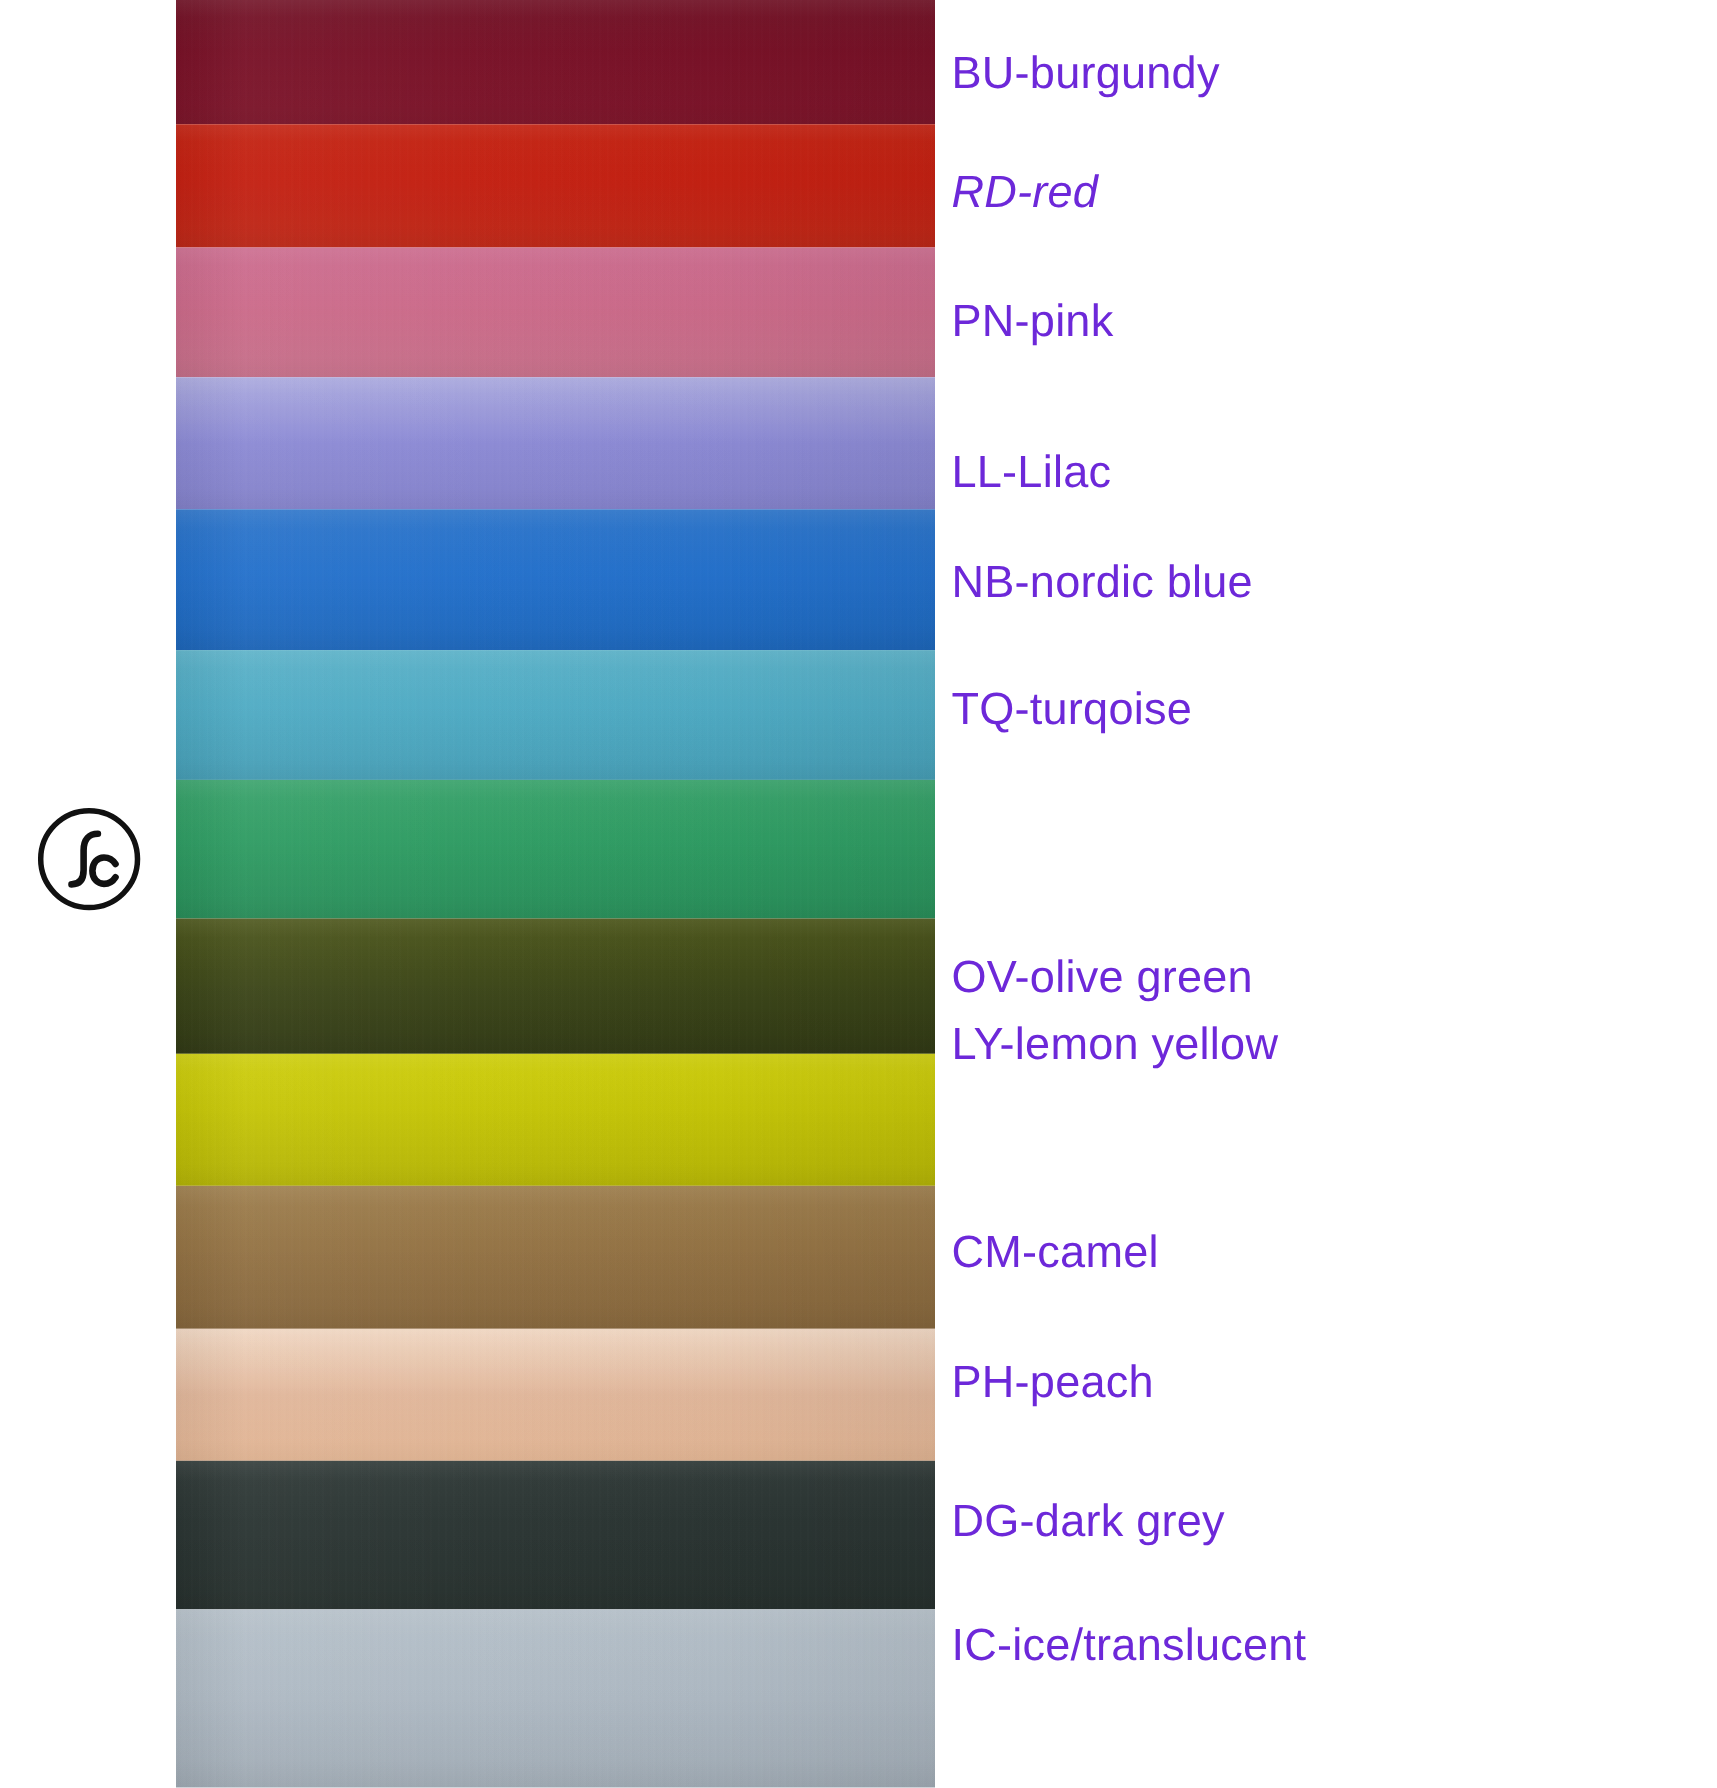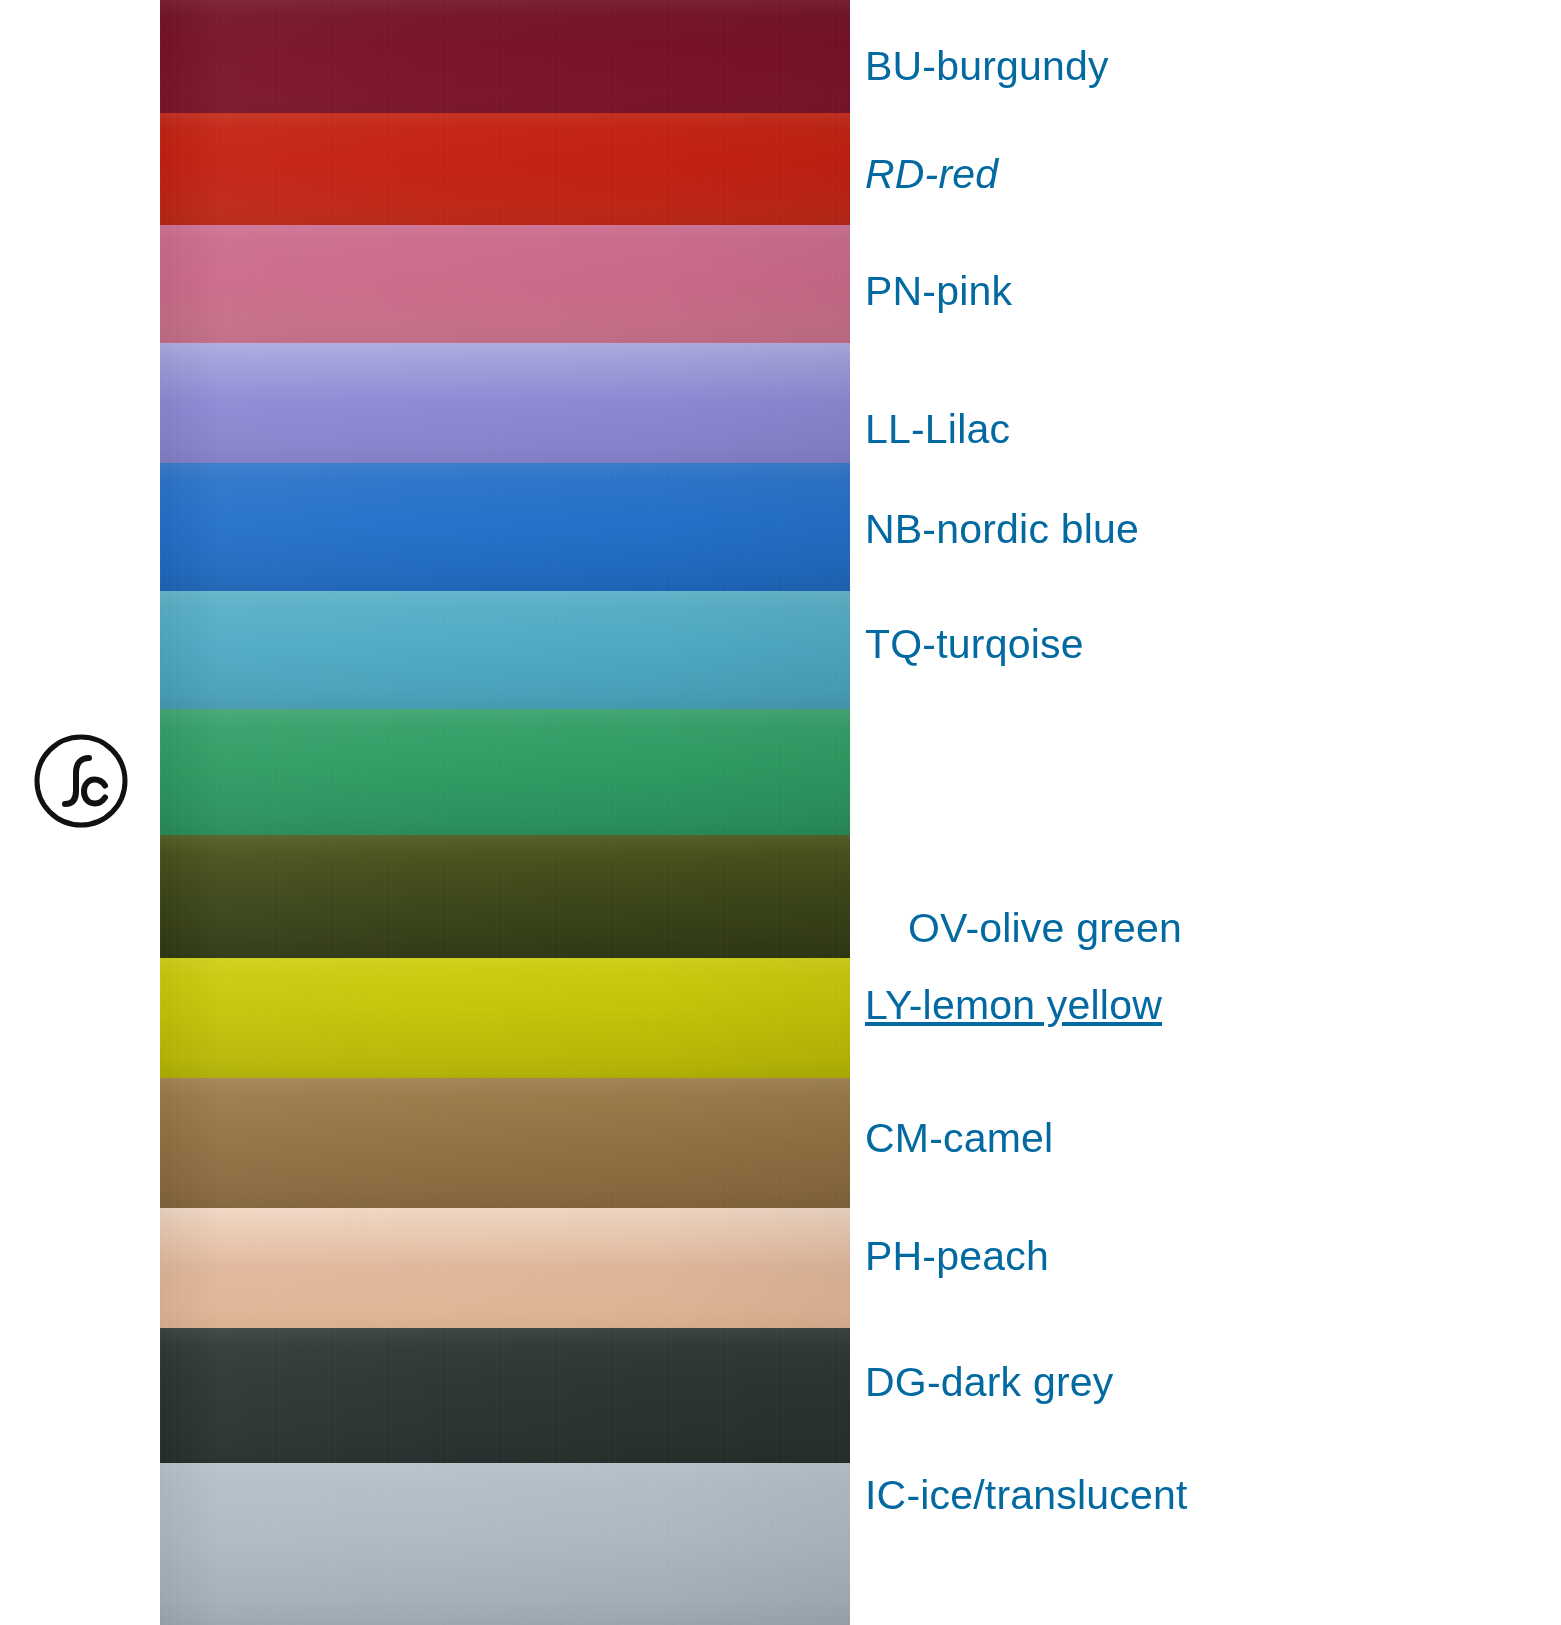"BU-burgundy" .swatch-label { color: #0369a1 -> #6d28d9 }
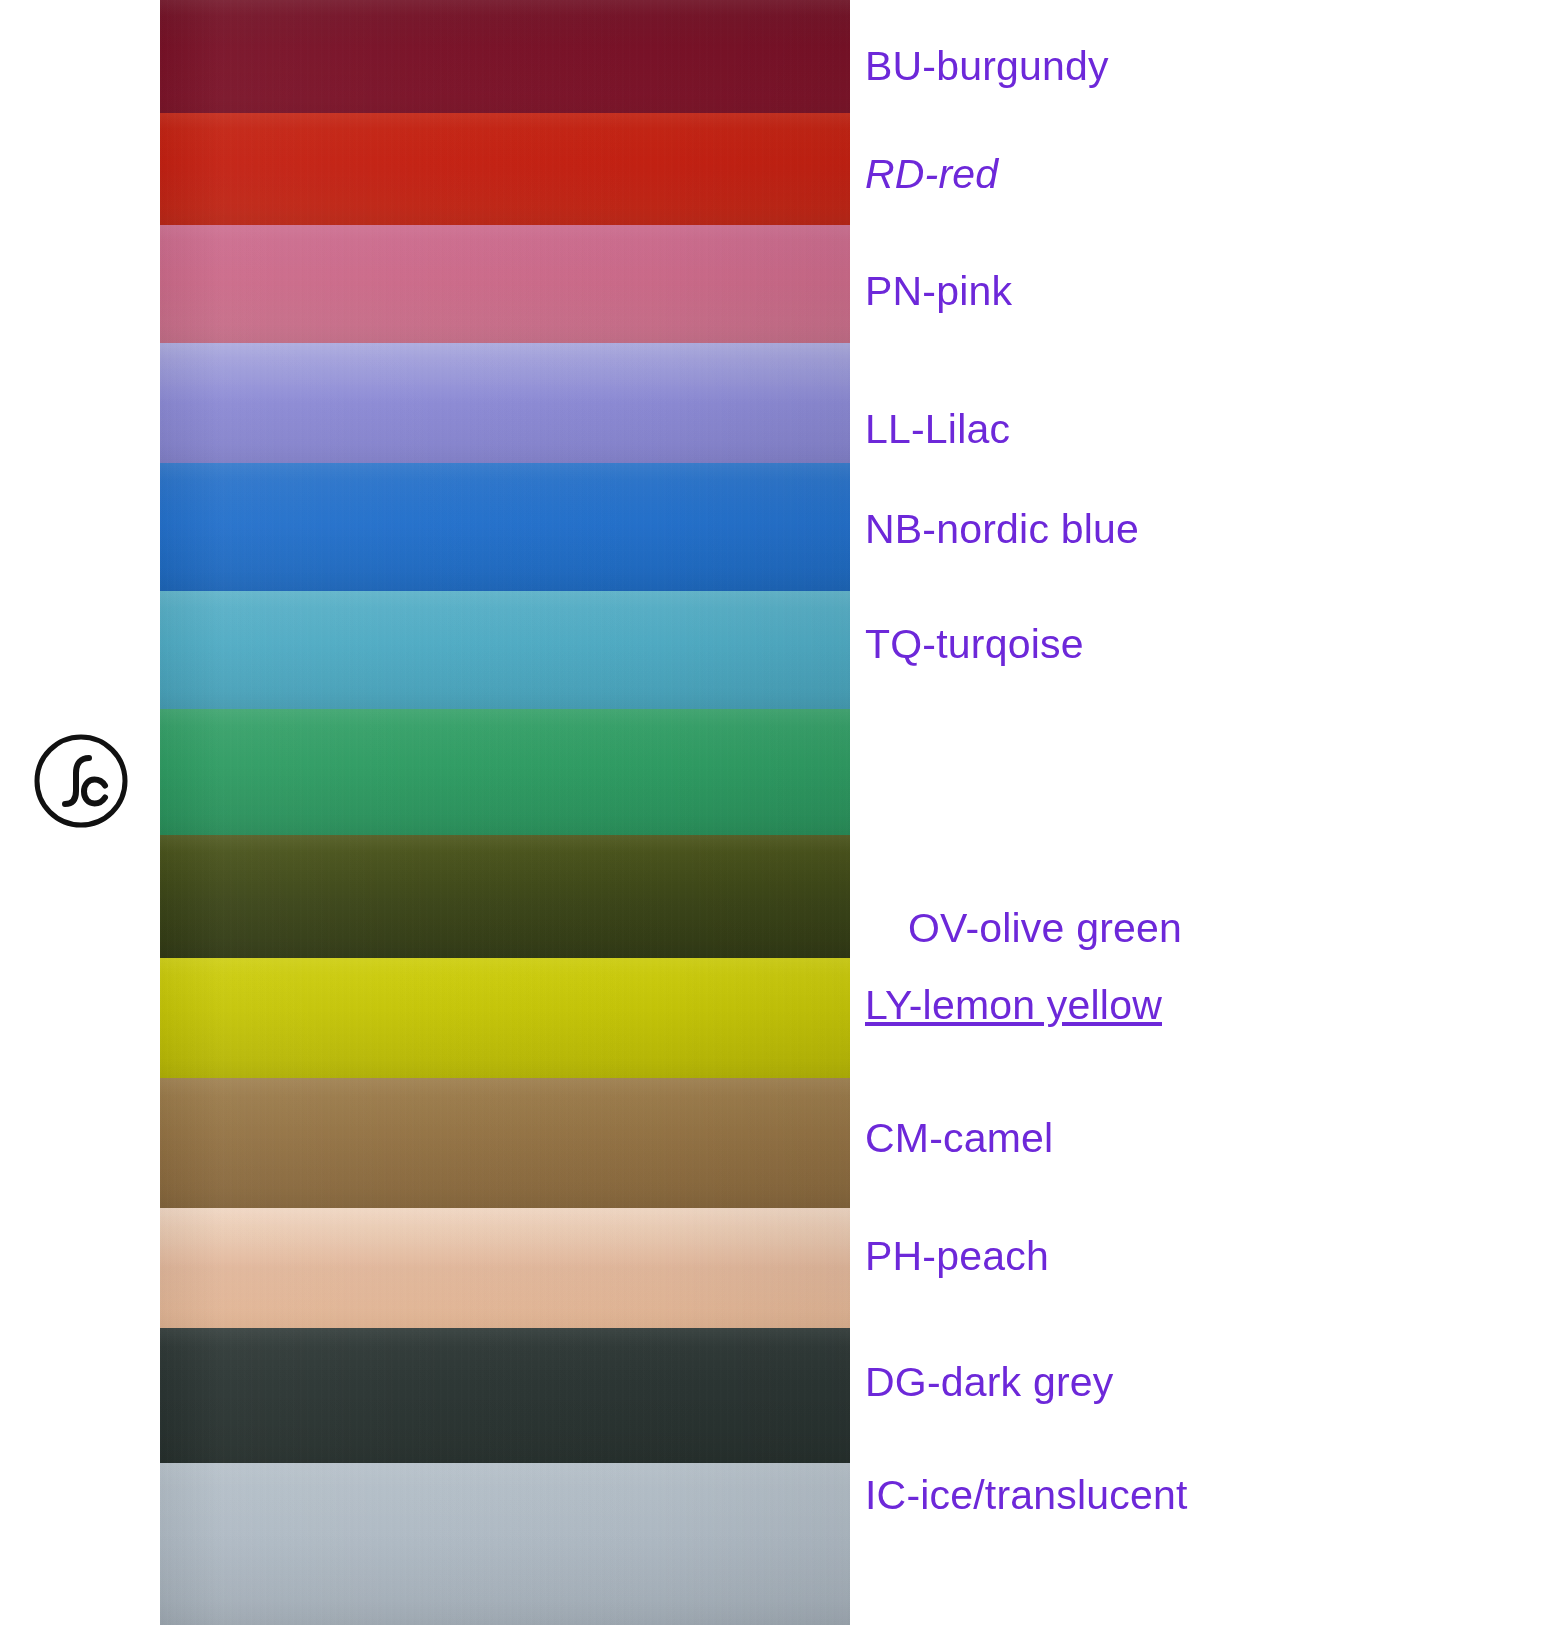"OV-olive green" div.swatch-label { margin-left: 43px -> none; top: 908px -> 868px }
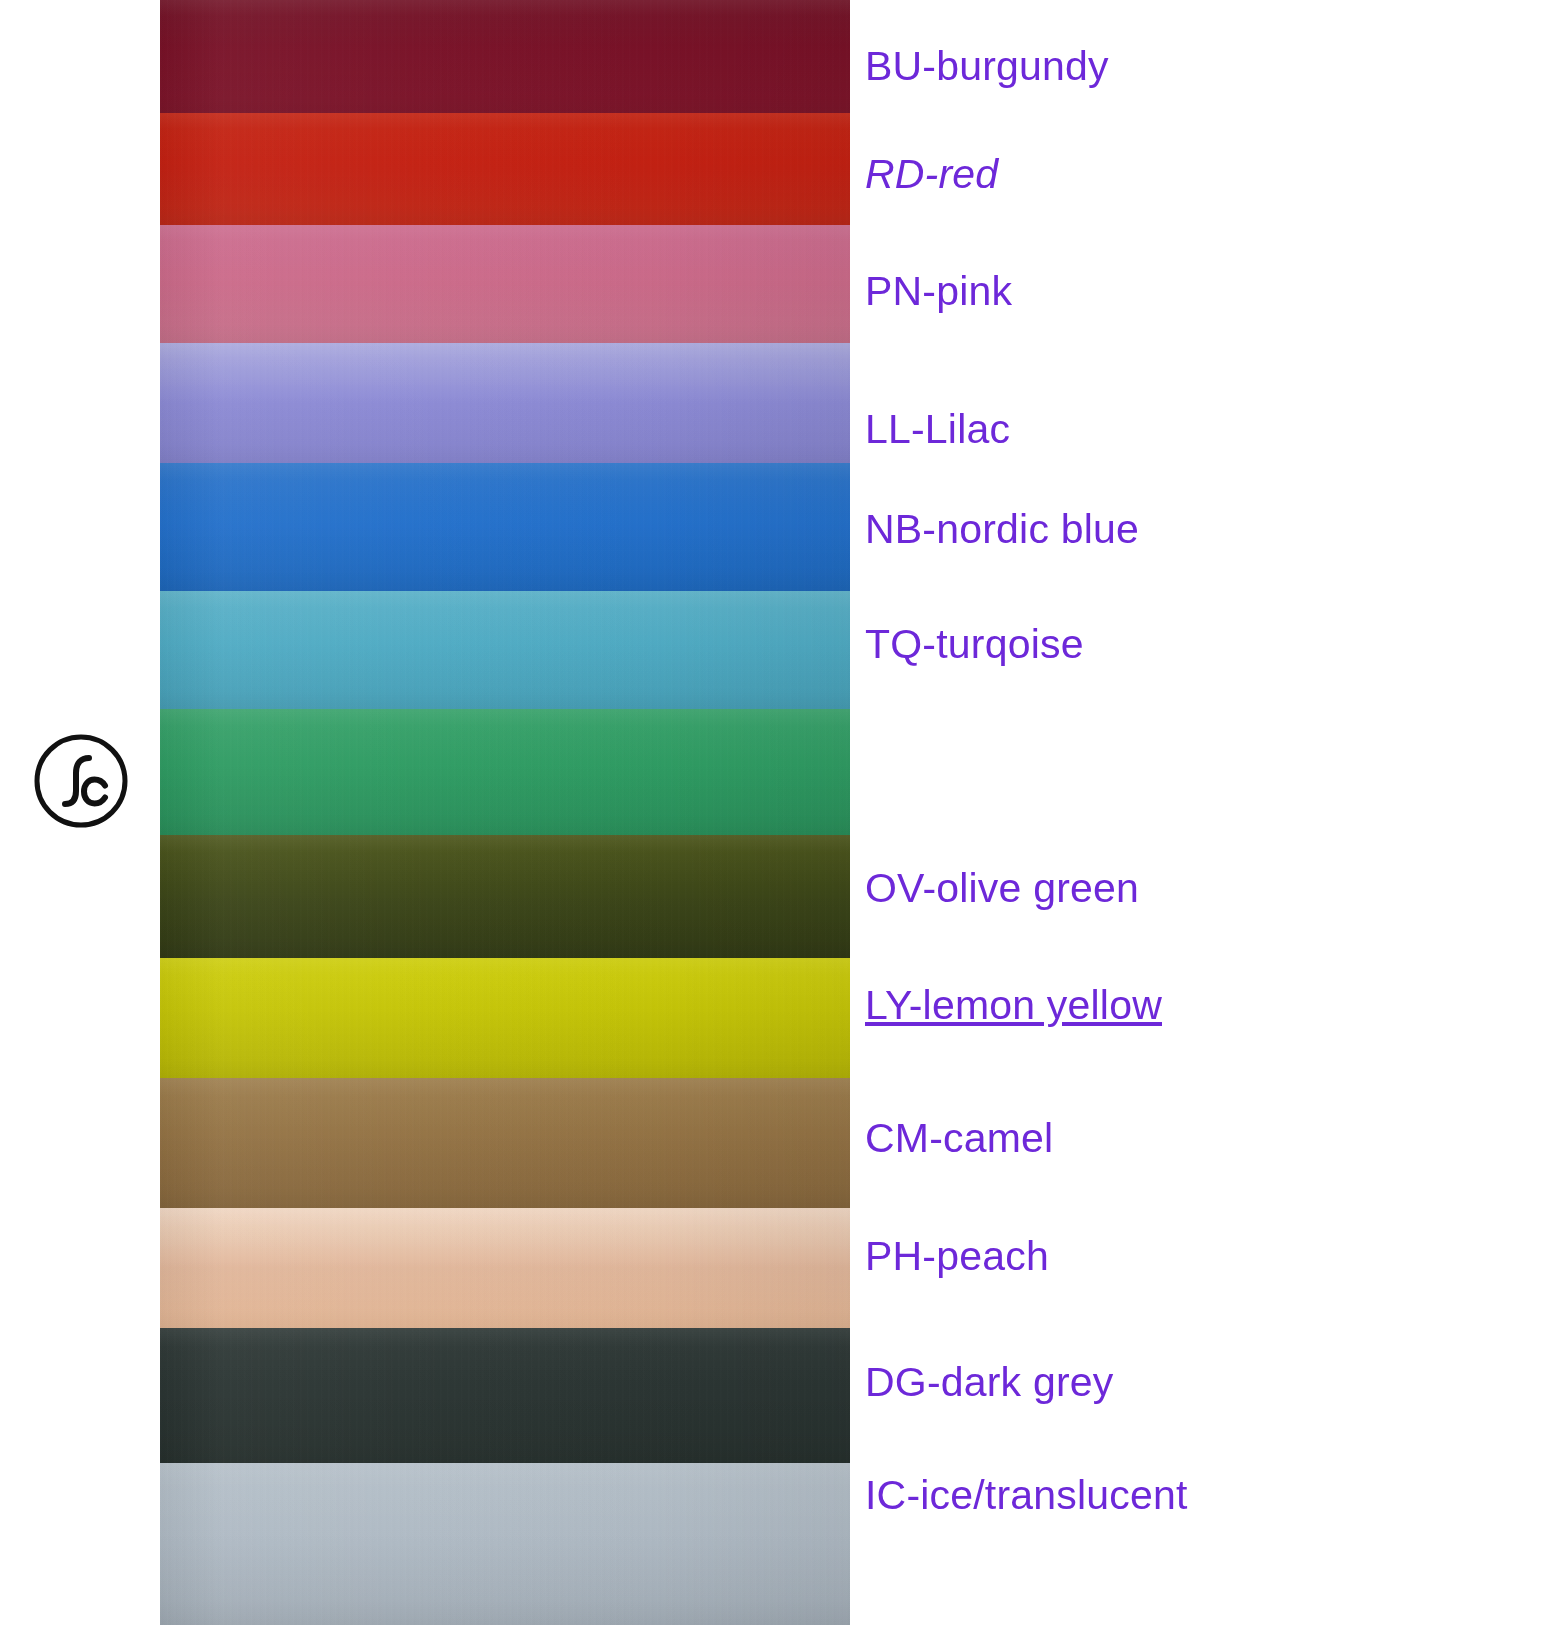"LY-lemon yellow" div.swatch-label { text-decoration: underline -> none; top: 985px -> 929px }
